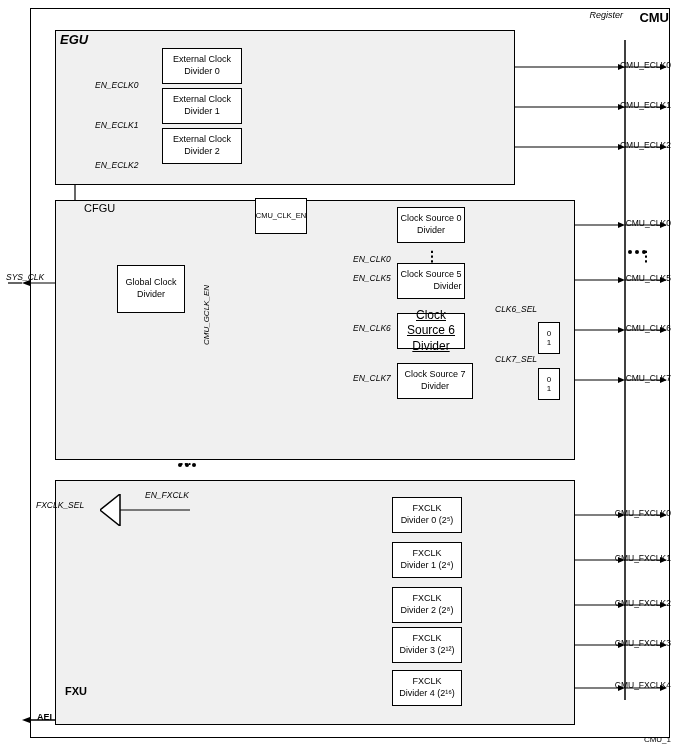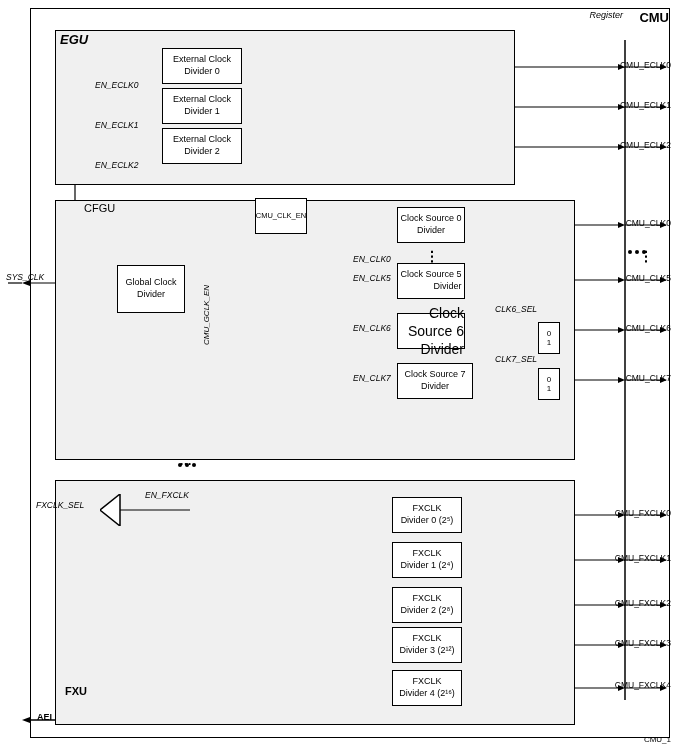"Clock Source 6" span { font-size: 14px -> 12px; text-align: right -> center; text-decoration: none -> underline }
